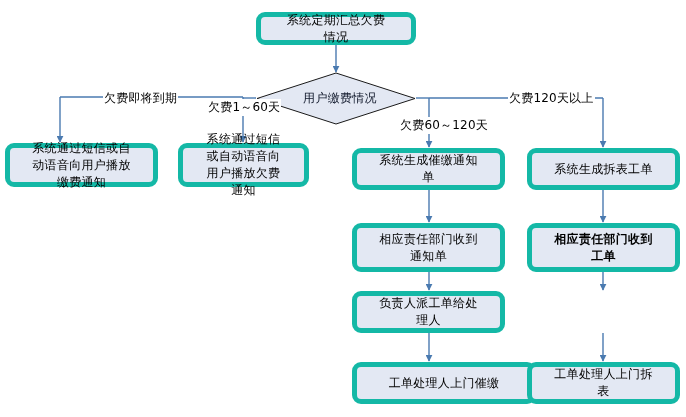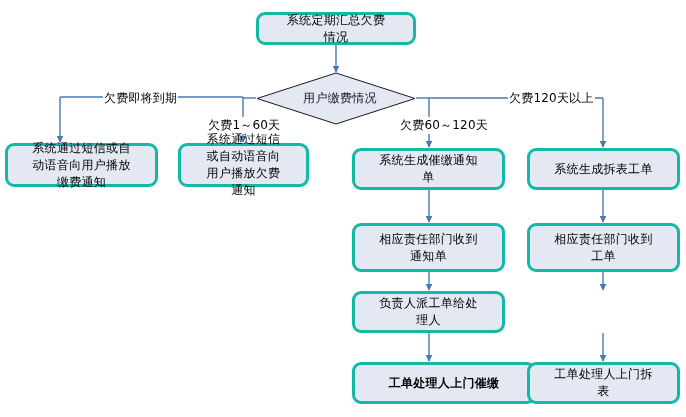"系统定期汇总欠费情况" .node { border: 3px solid #14b8a6 -> 5px solid #14b8a6 }
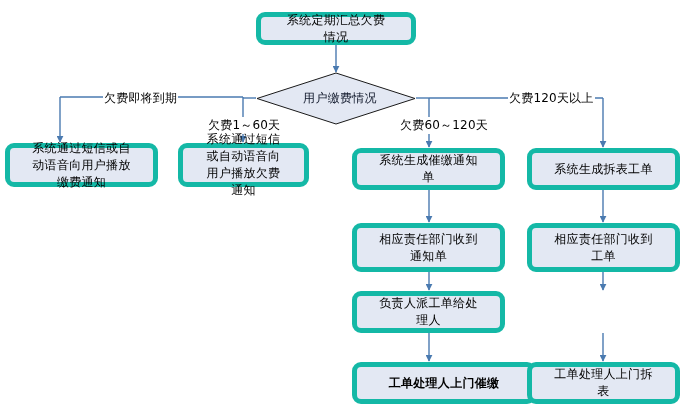"欠费1～60天" div.edge-label { top: 117px -> 99px }
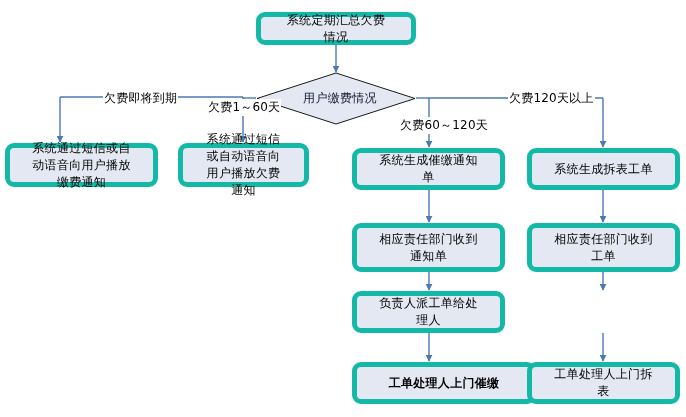"相应责任部门收到工单" div.node { font-weight: none -> bold }
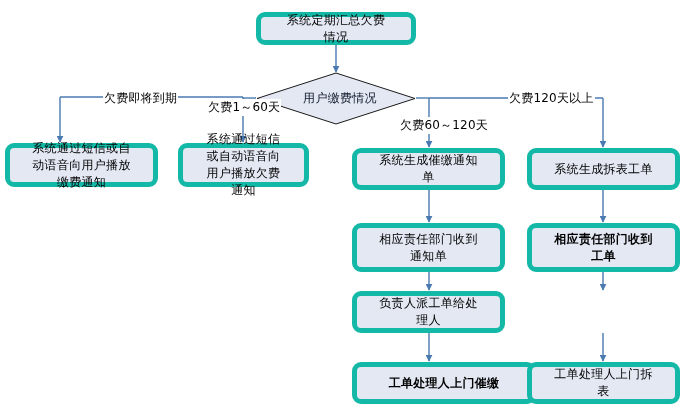"工单处理人上门催缴" div.node { font-weight: bold -> none }
